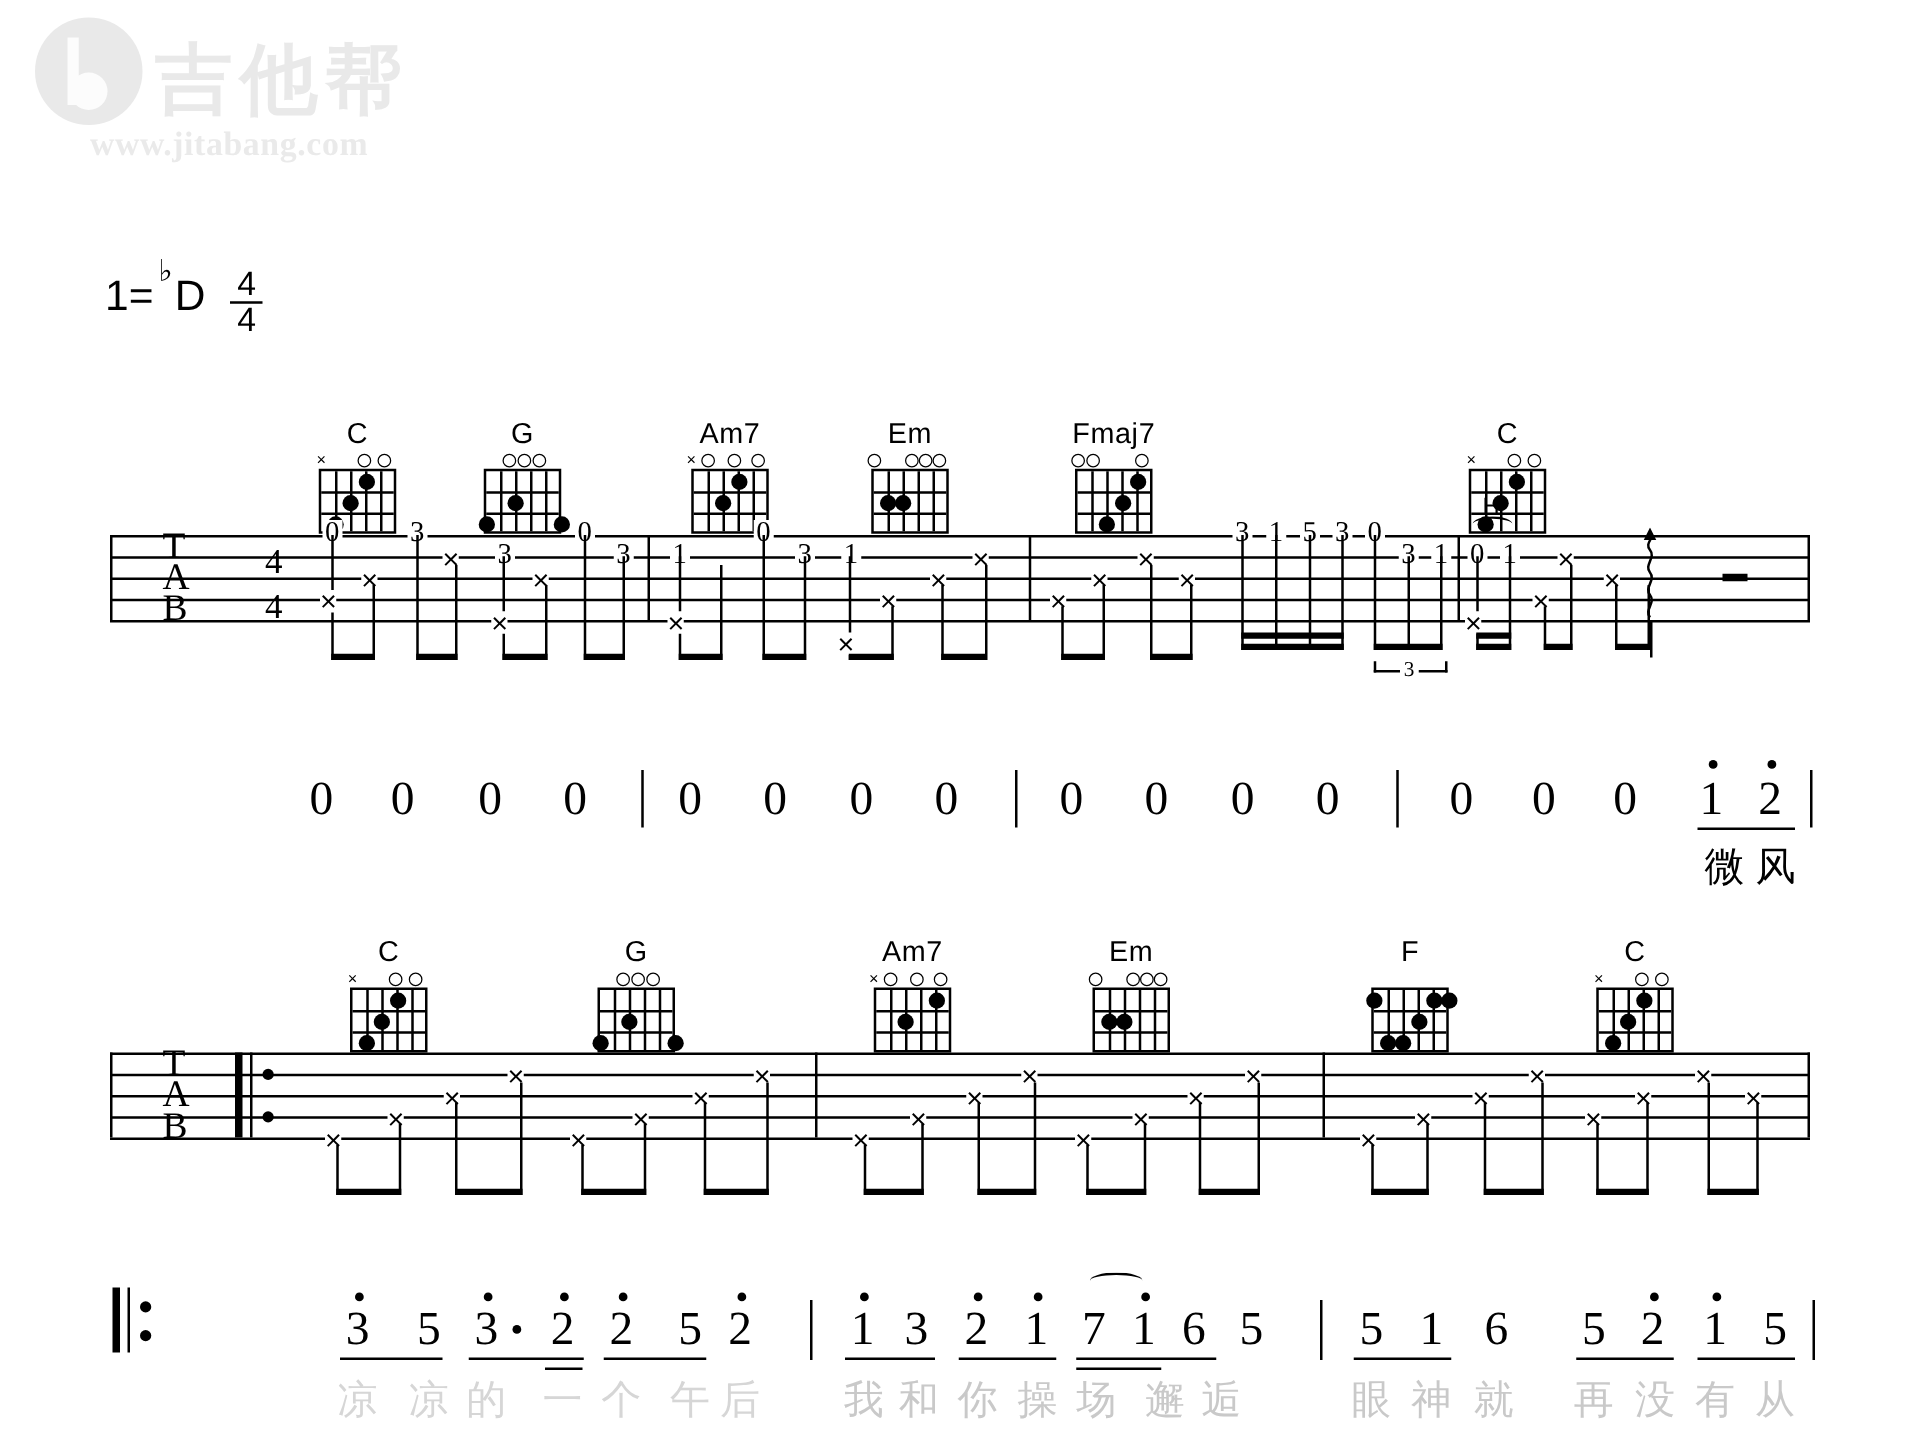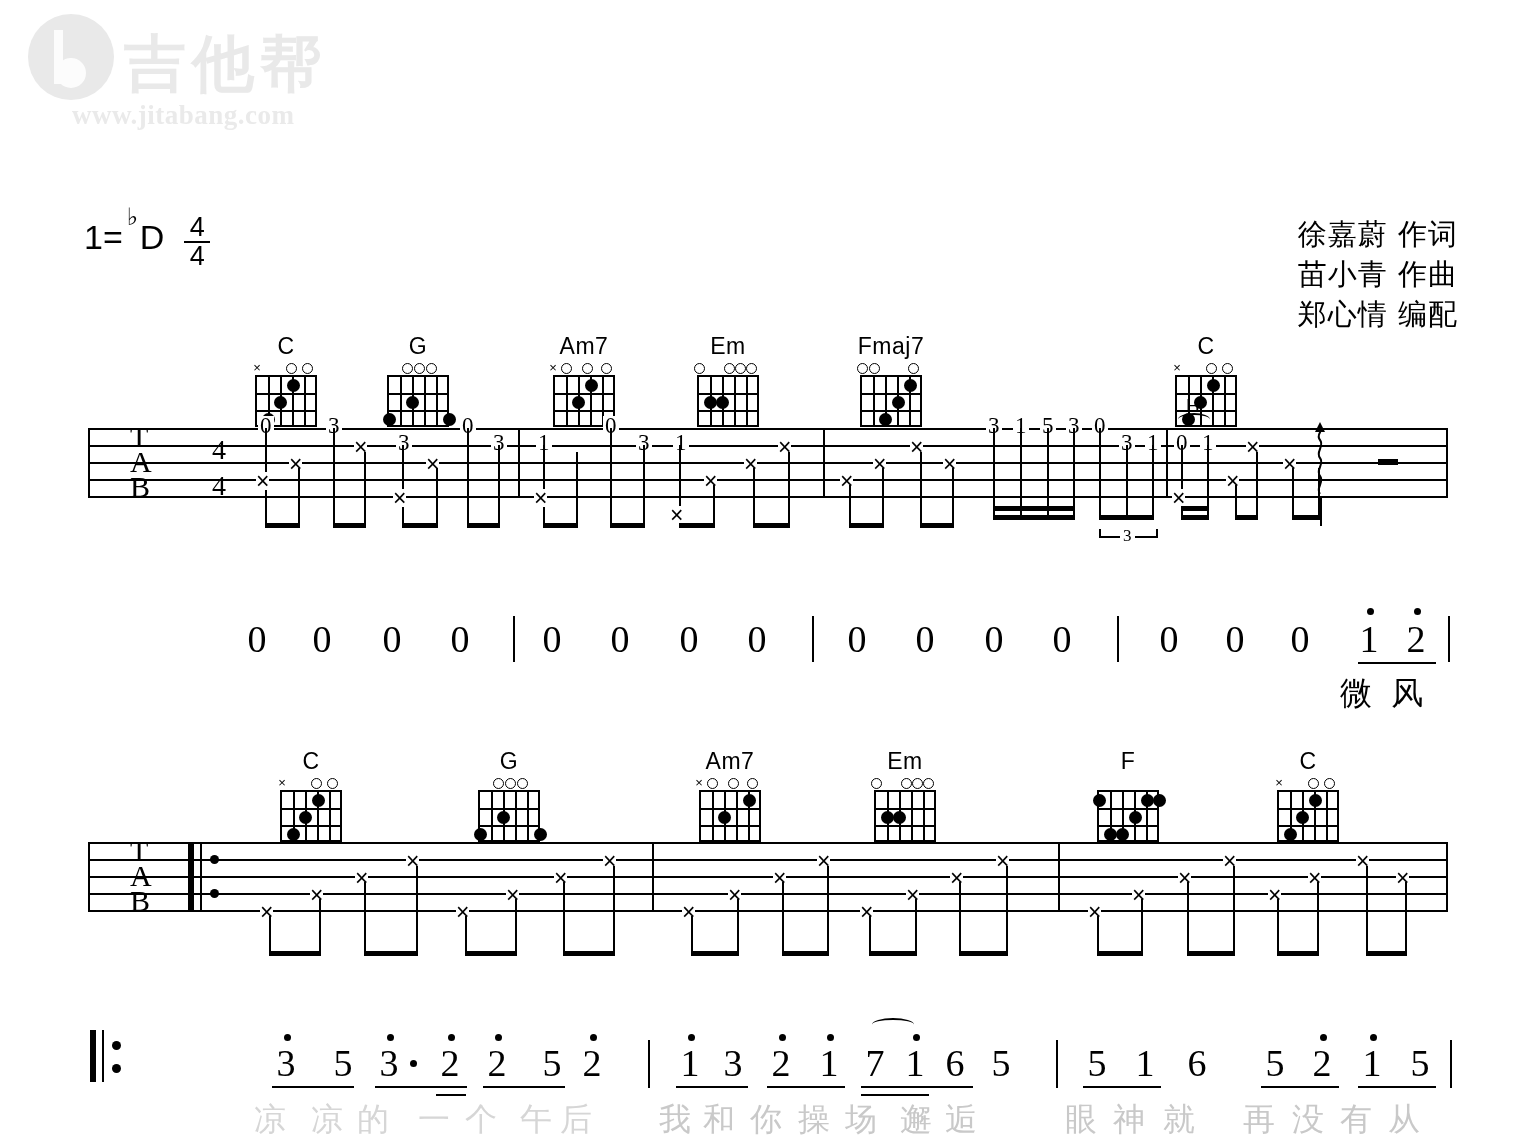"徐嘉蔚 作词" div.credits { html: <div> <div>徐嘉蔚 作词</div> <div>苗小青 作曲</div> <div>郑心情 编配</div> </div> -> none }
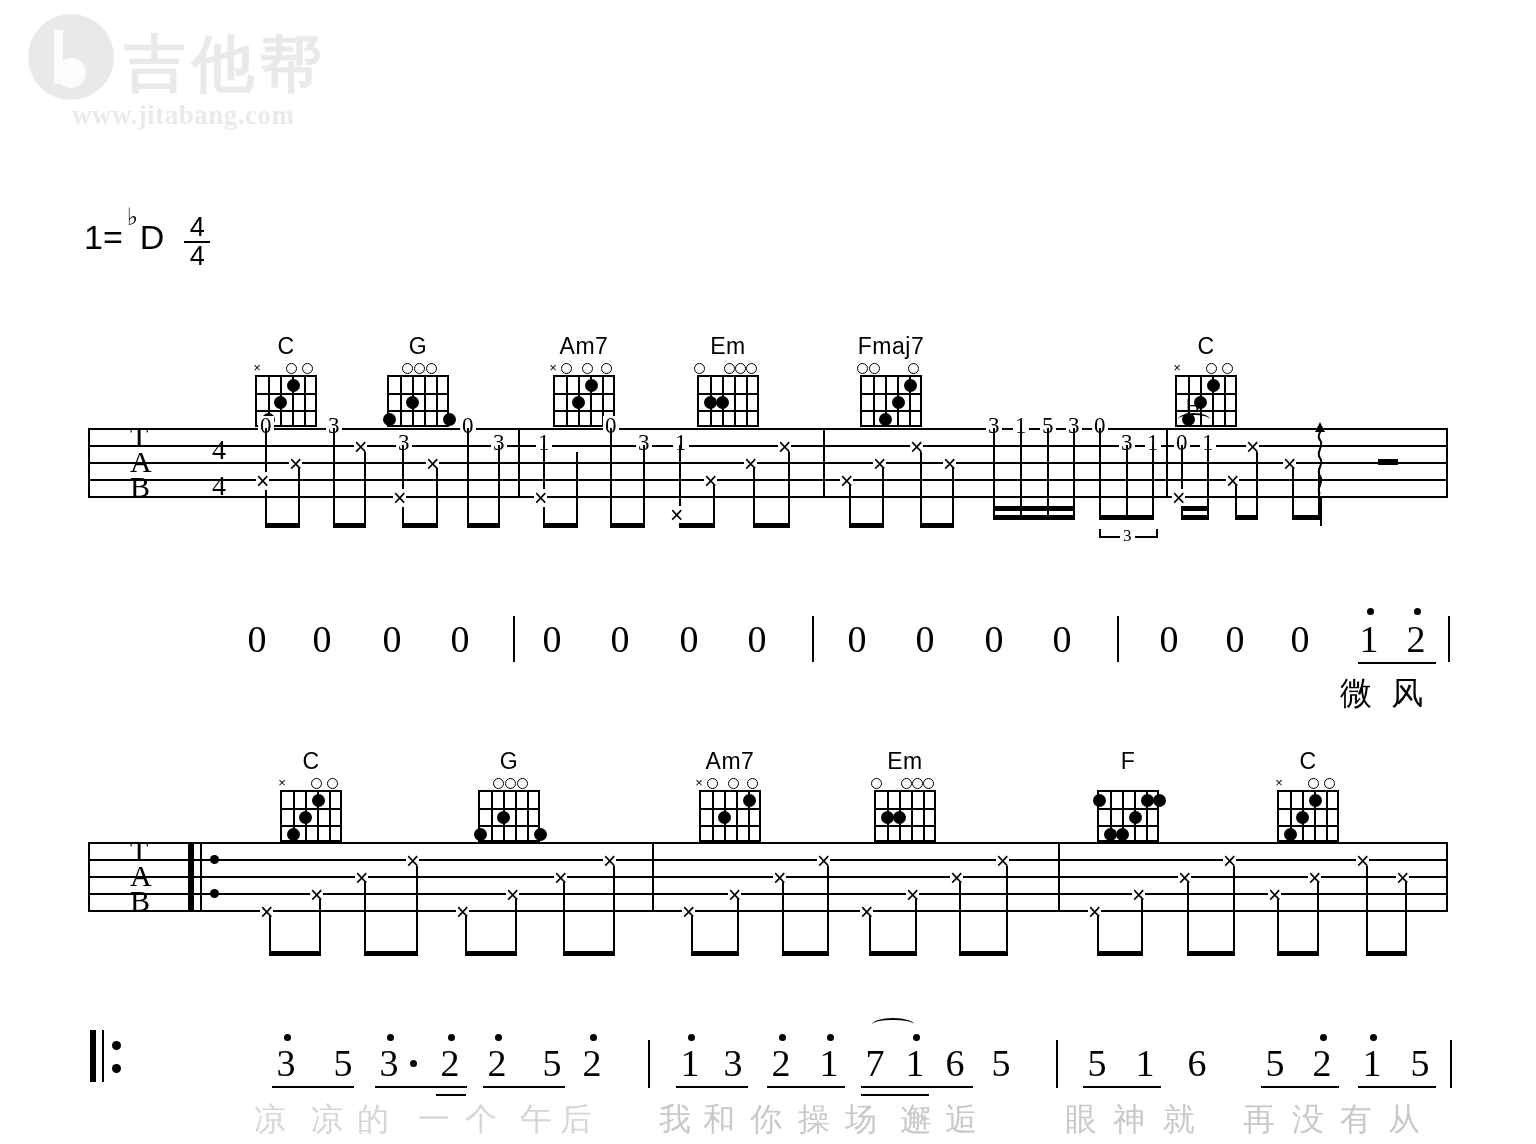"微 风" .lyr { font-family: Liberation Mono, monospace -> Liberation Sans, sans-serif; text-align: none -> center }
